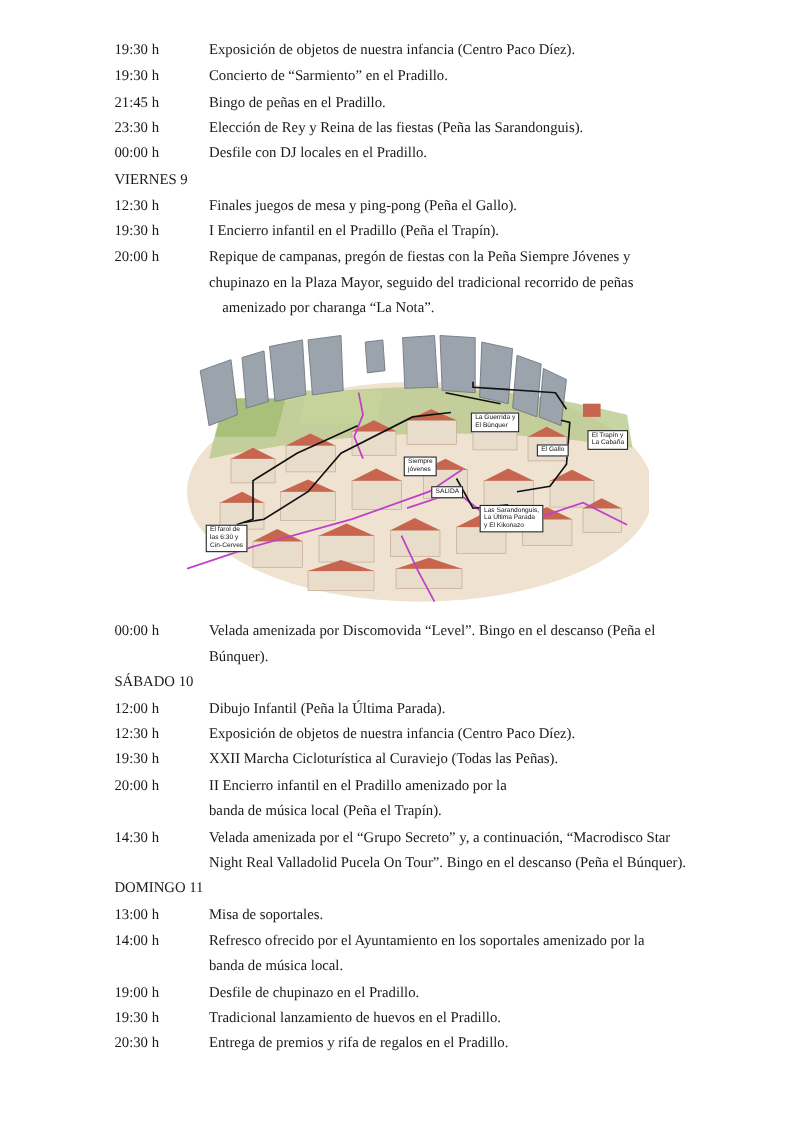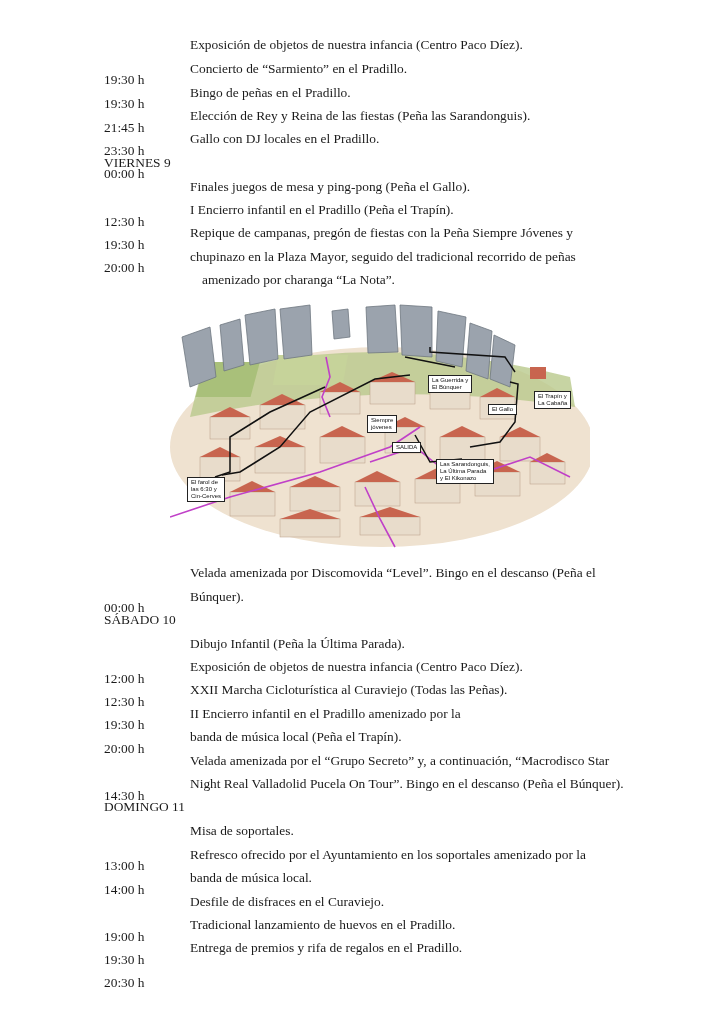"19:30 h" .time { margin-top: 35px -> none }
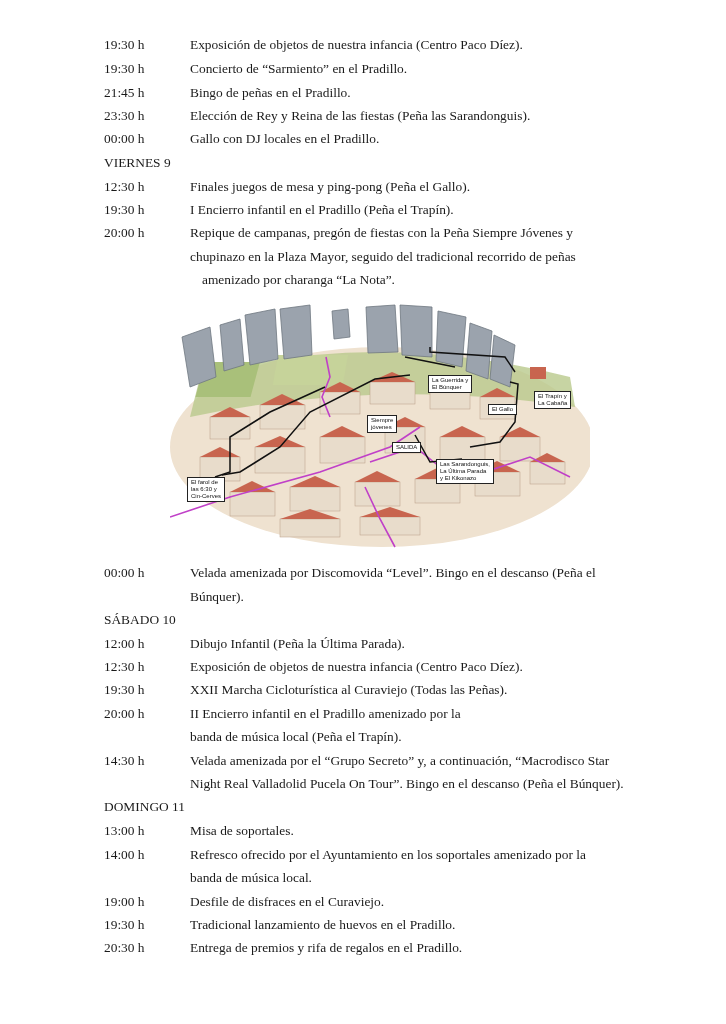"Gallo con DJ locales en" span.desc { text: Gallo -> Desfile }
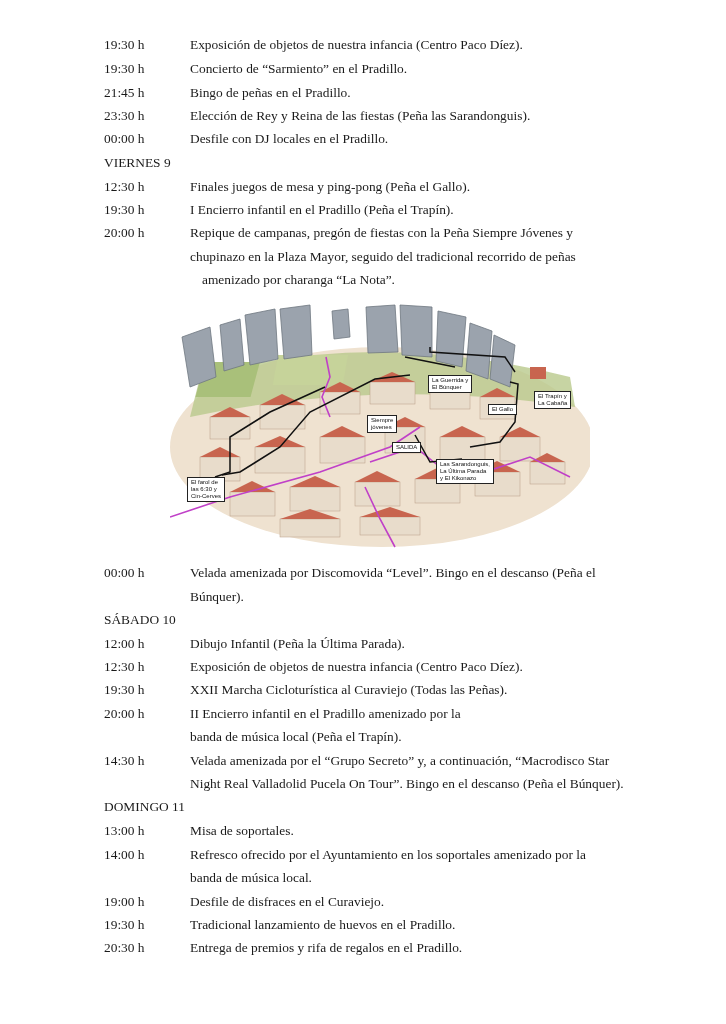"Desfile de disfraces en el" span.desc { text: disfraces en el Curaviejo -> chupinazo en el Pradillo }
